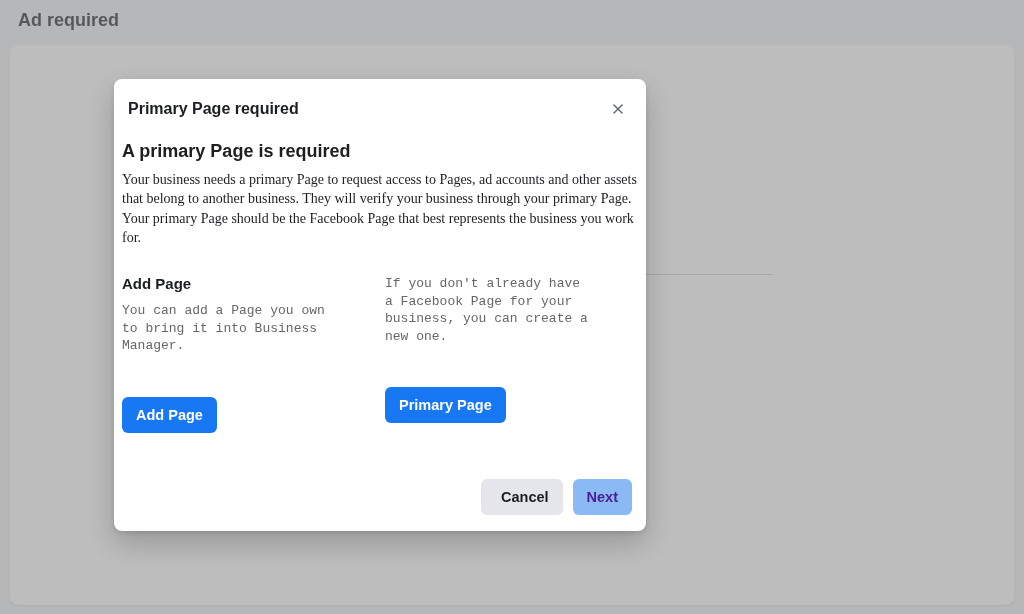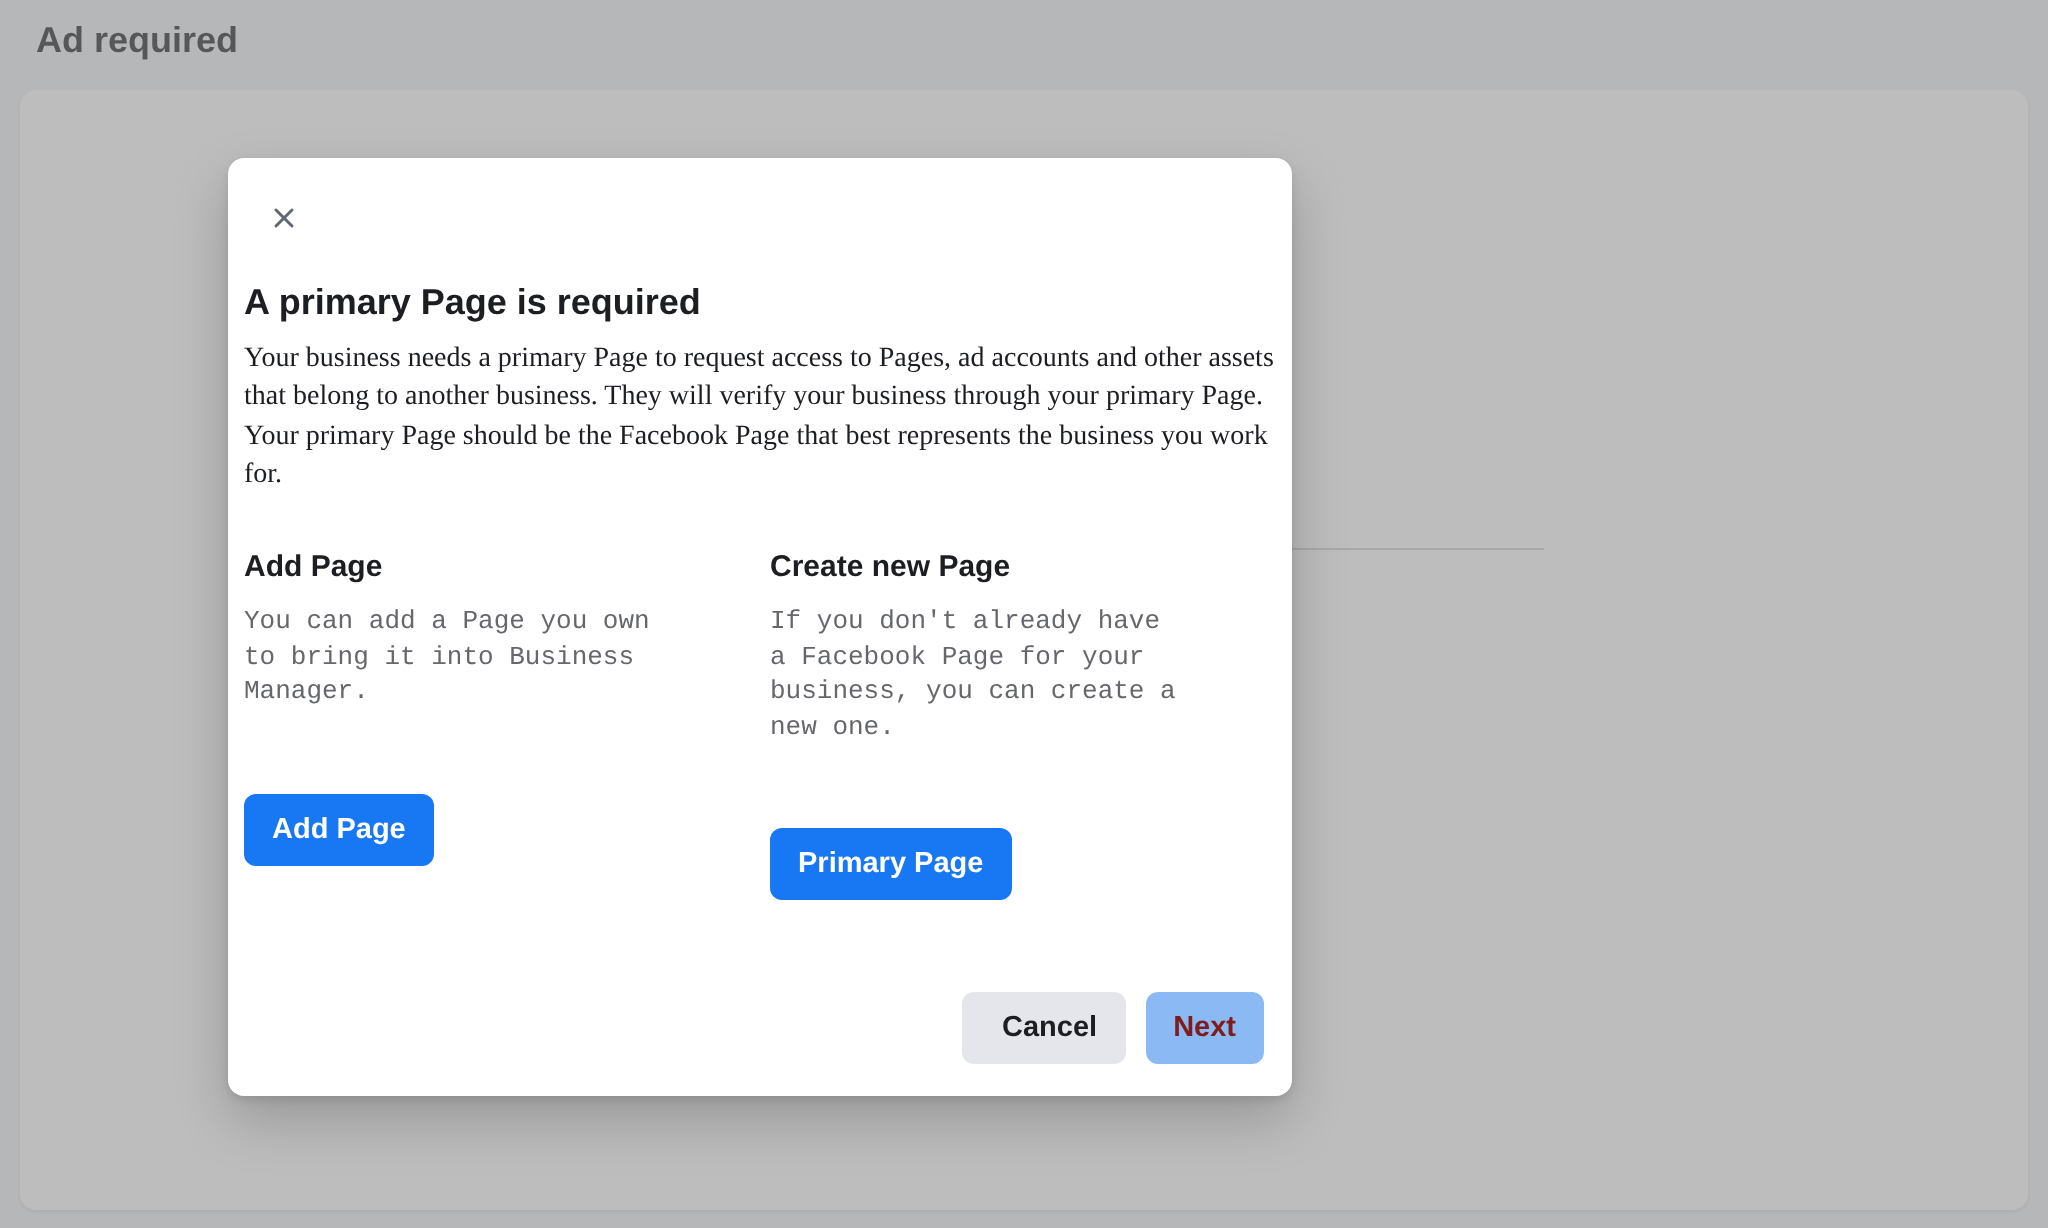"Primary Page required" div.modal-title { html: none -> <div>Primary Page required</div> }
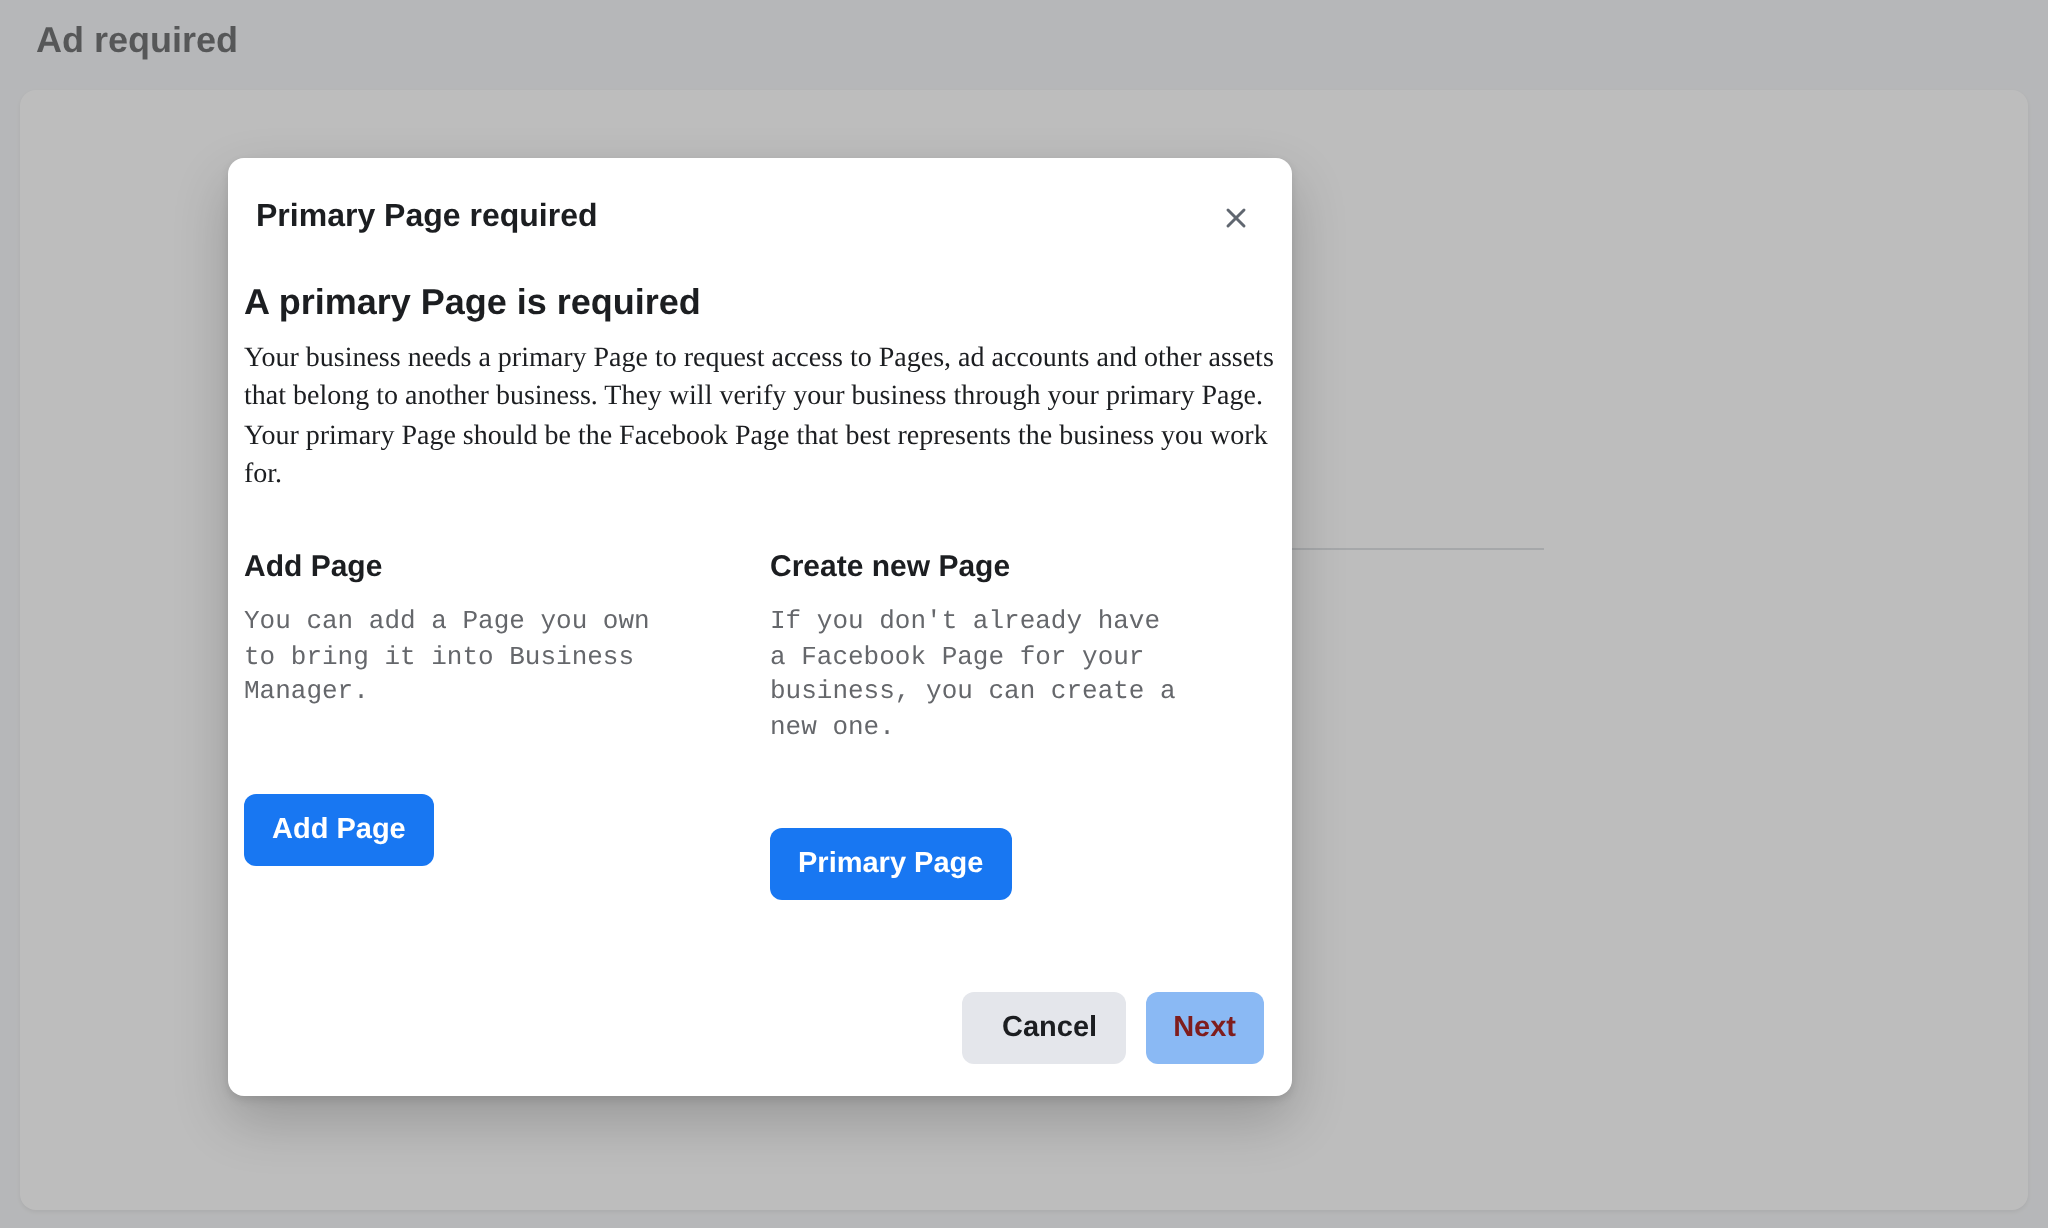"Create new Page" div.col-title { html: <div>Create new Page</div> -> none }
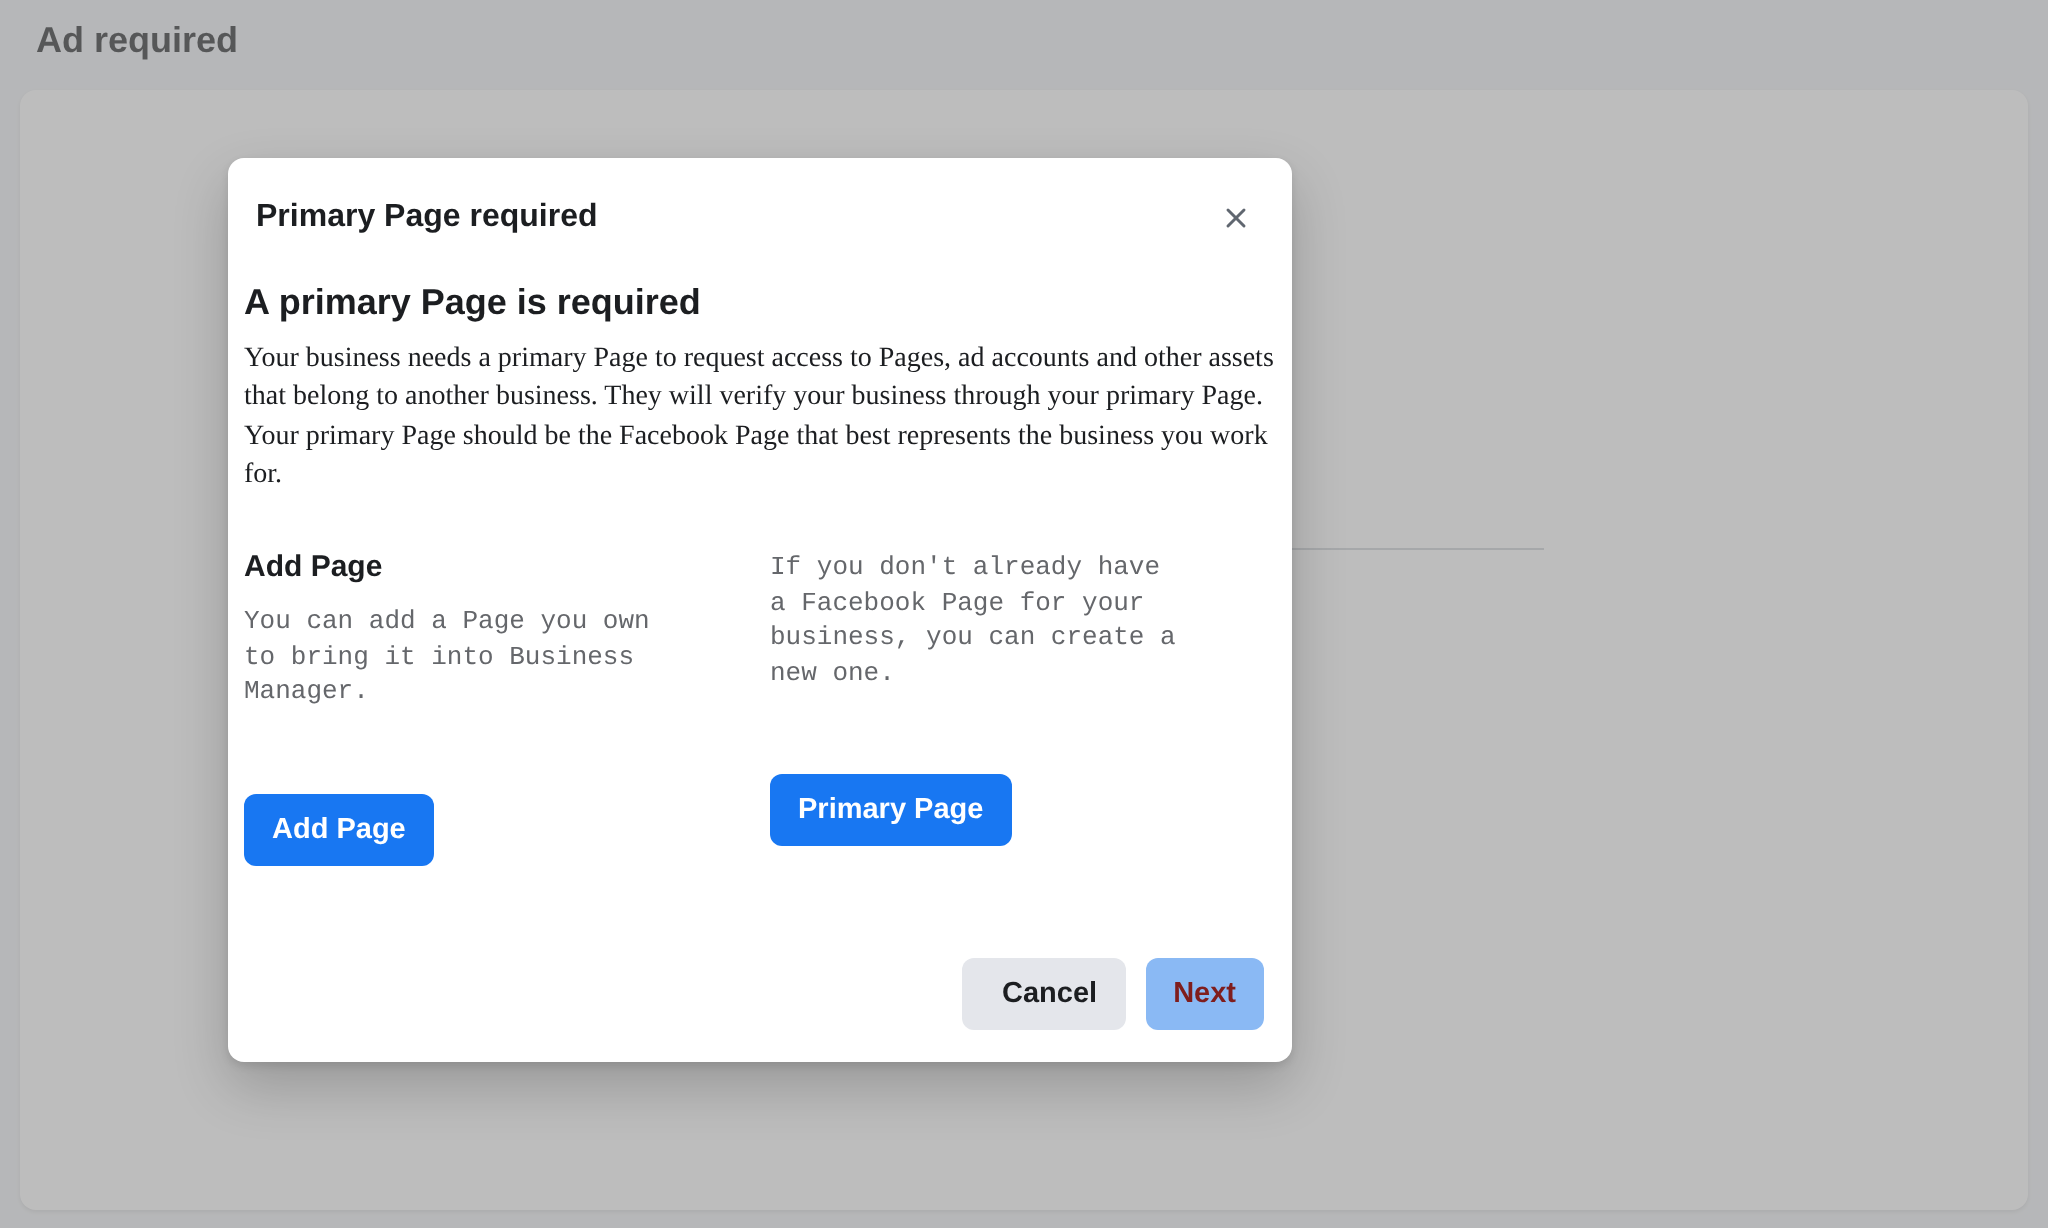"Next" .btn-disabled { color: #7f1d1d -> #4c1d95 }
